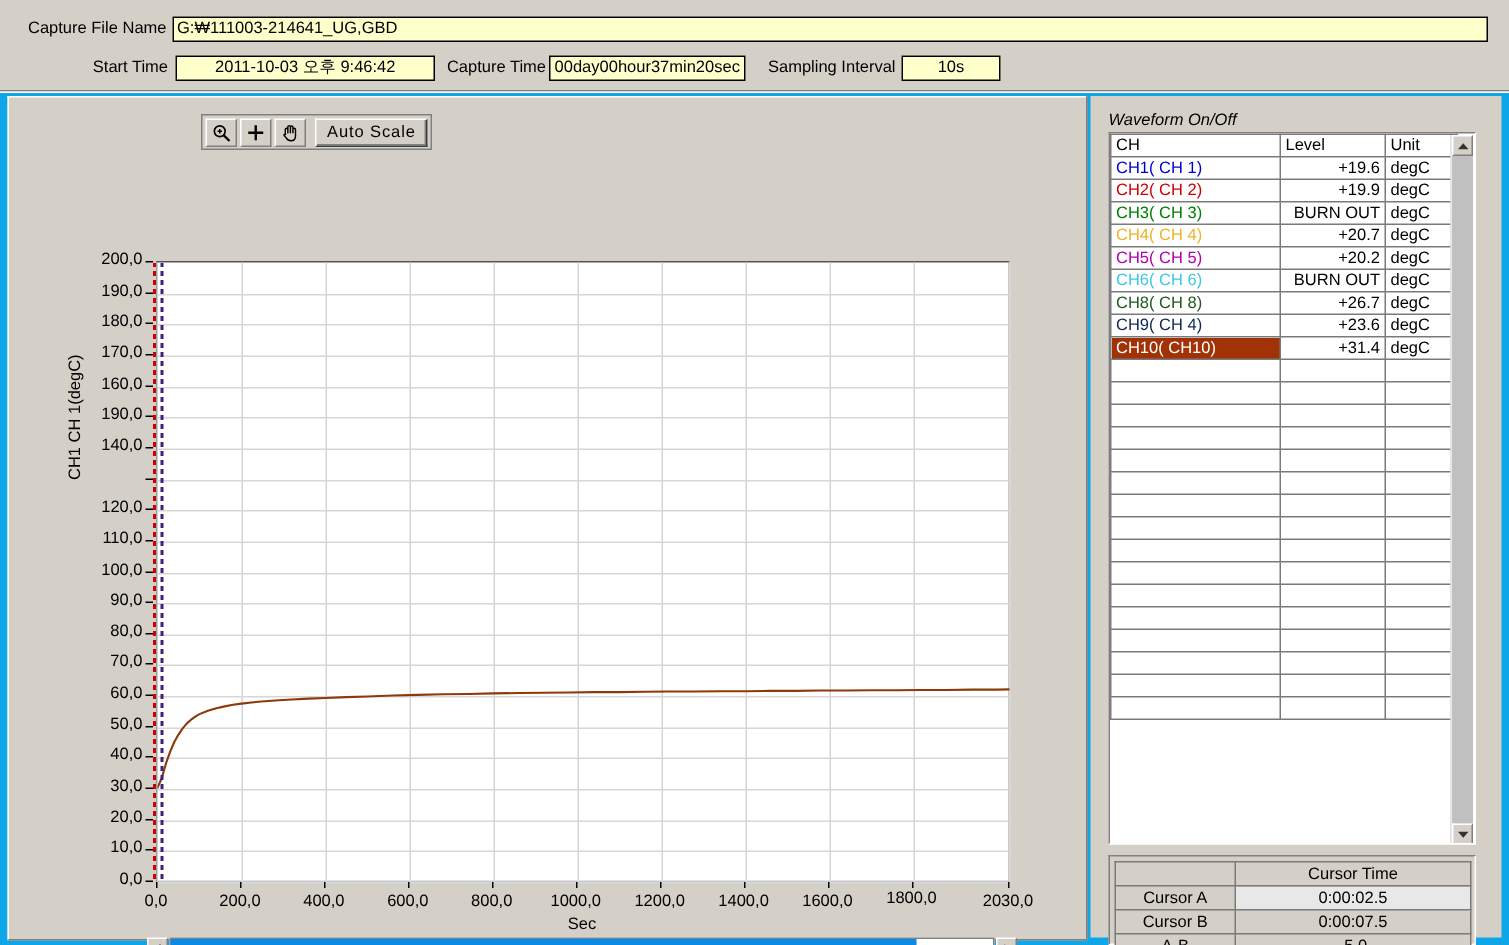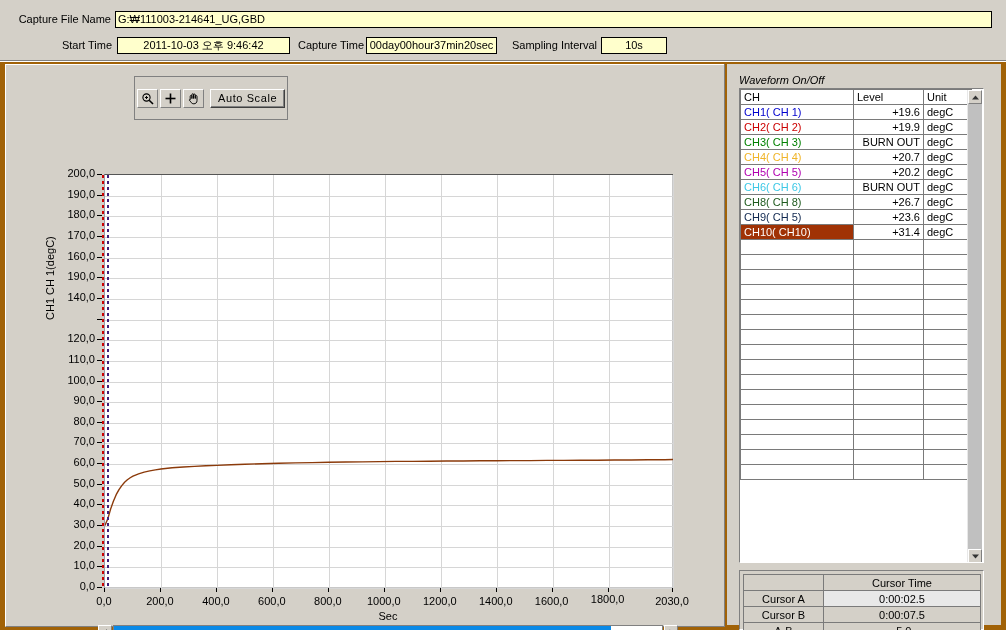"Capture File Name" .app { background: #a16207 -> #0ea5e9 }
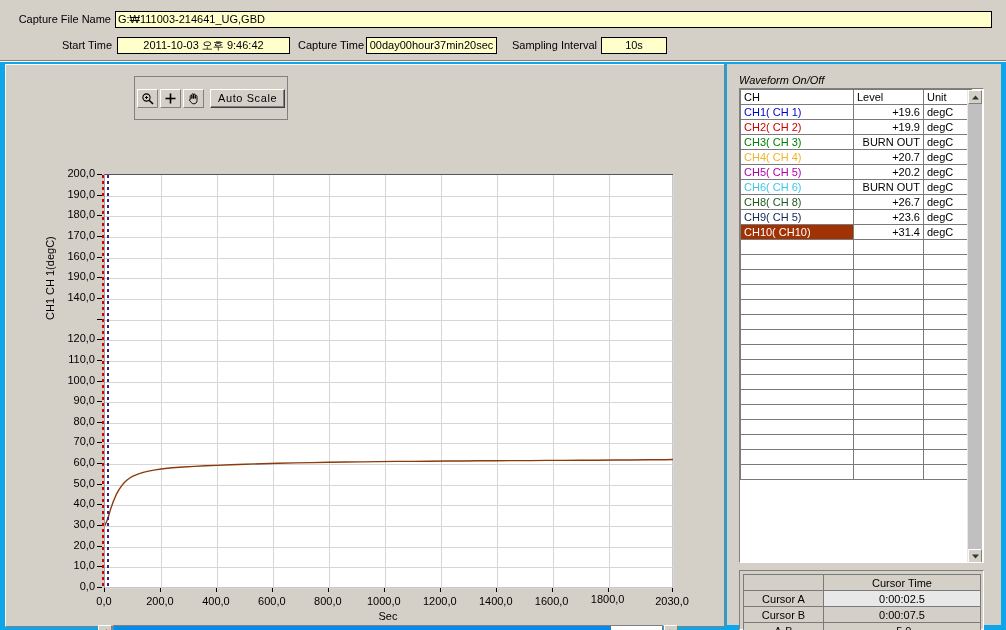"Auto Scale" .toolbar { padding: 11px 2px -> 1px 2px }
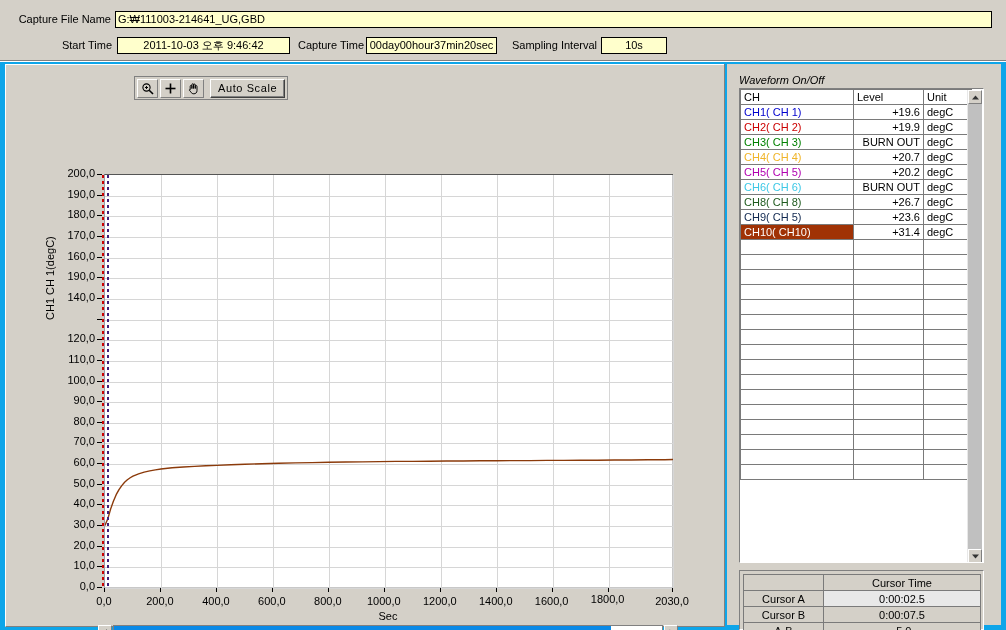"CH9( CH 5)" td.ch { text: 5 -> 4 }
